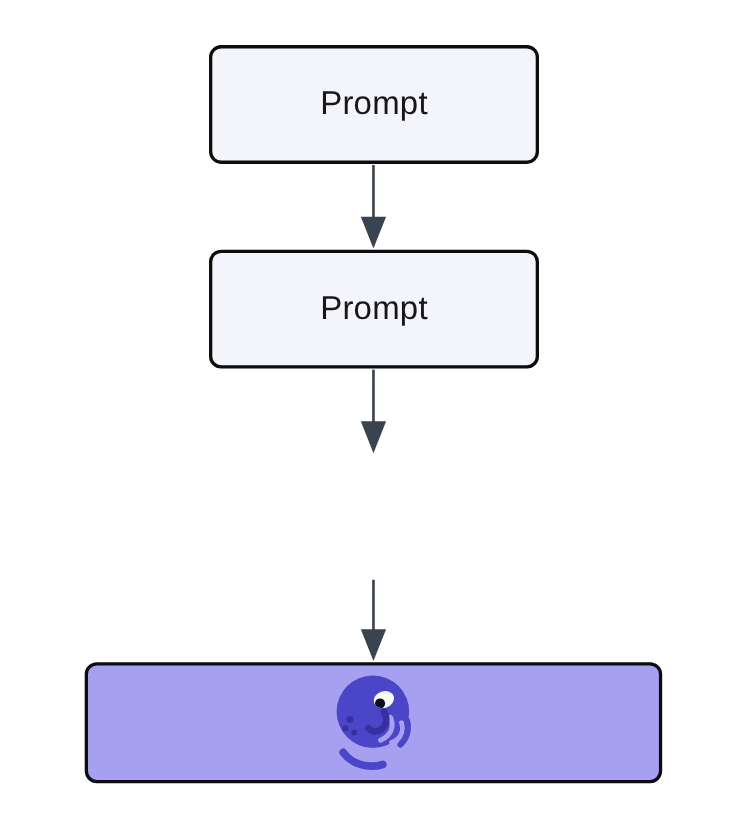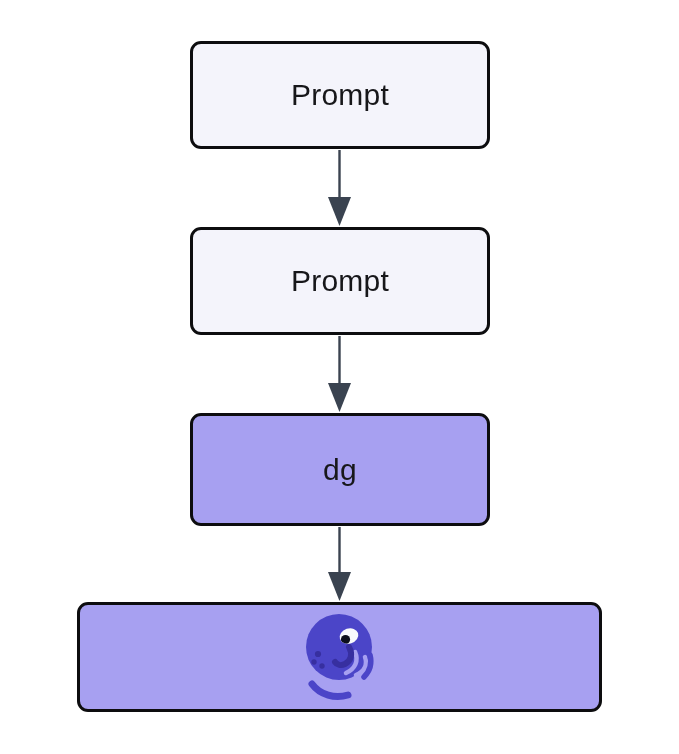"dg" div.node { html: <div> <span>dg</span> </div> -> none }
